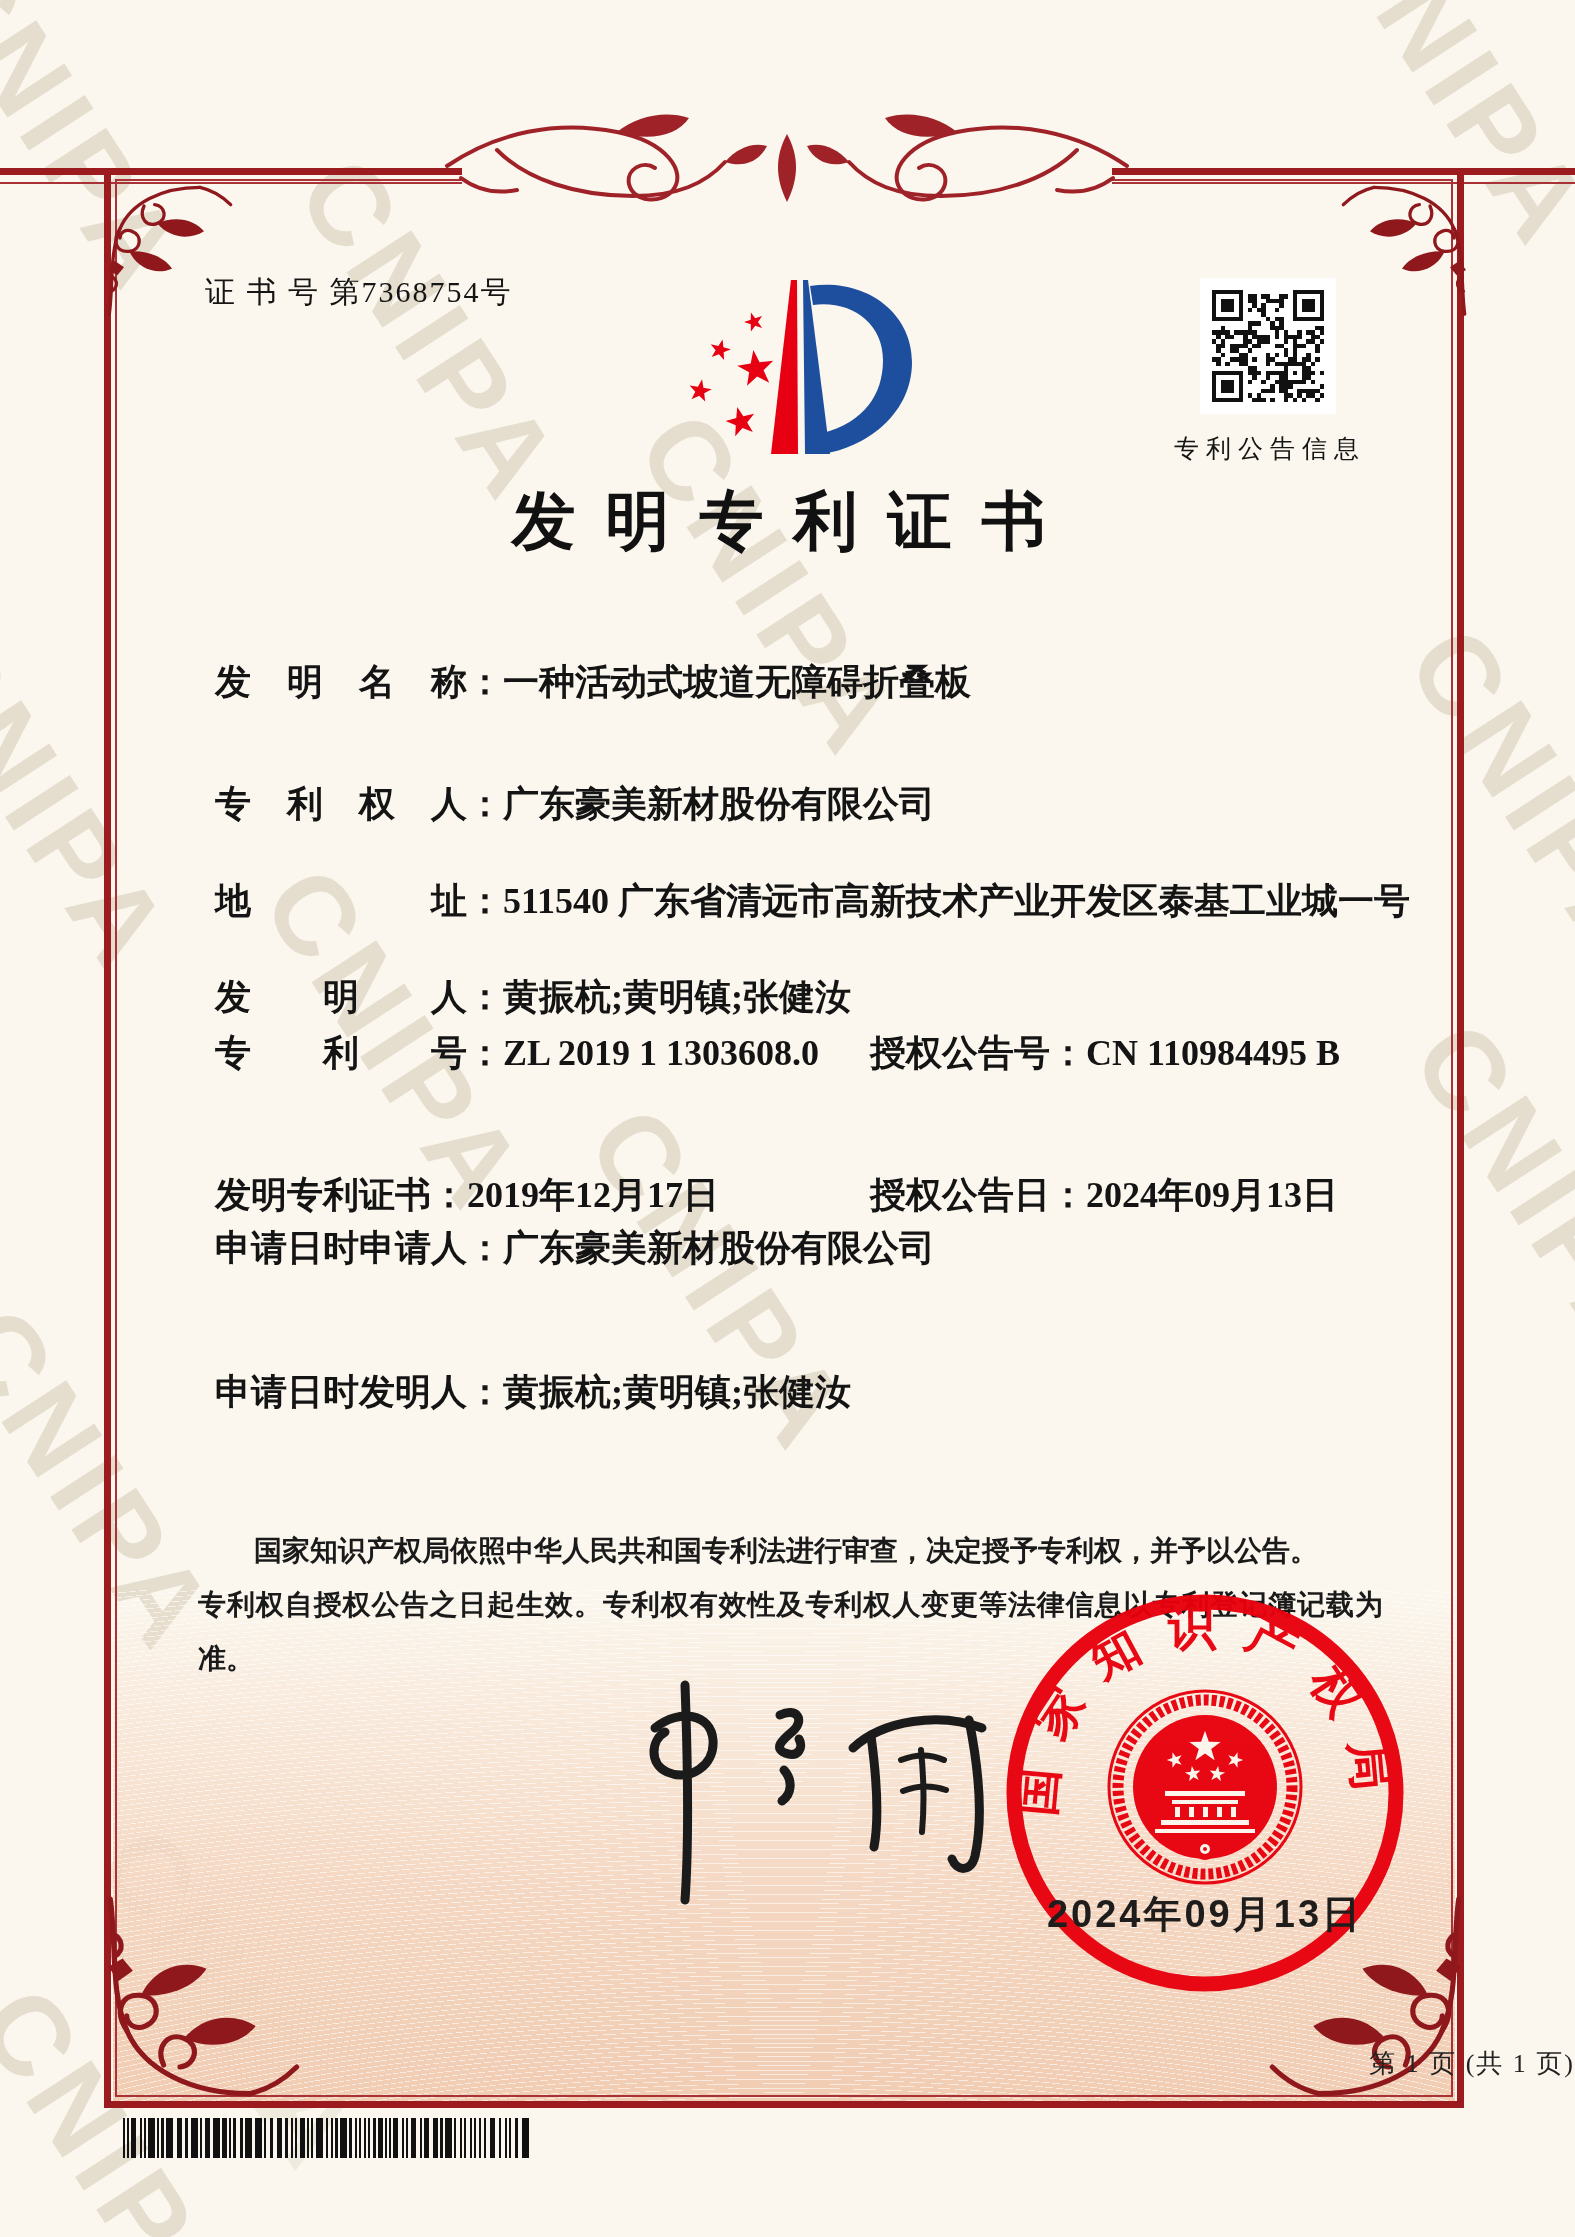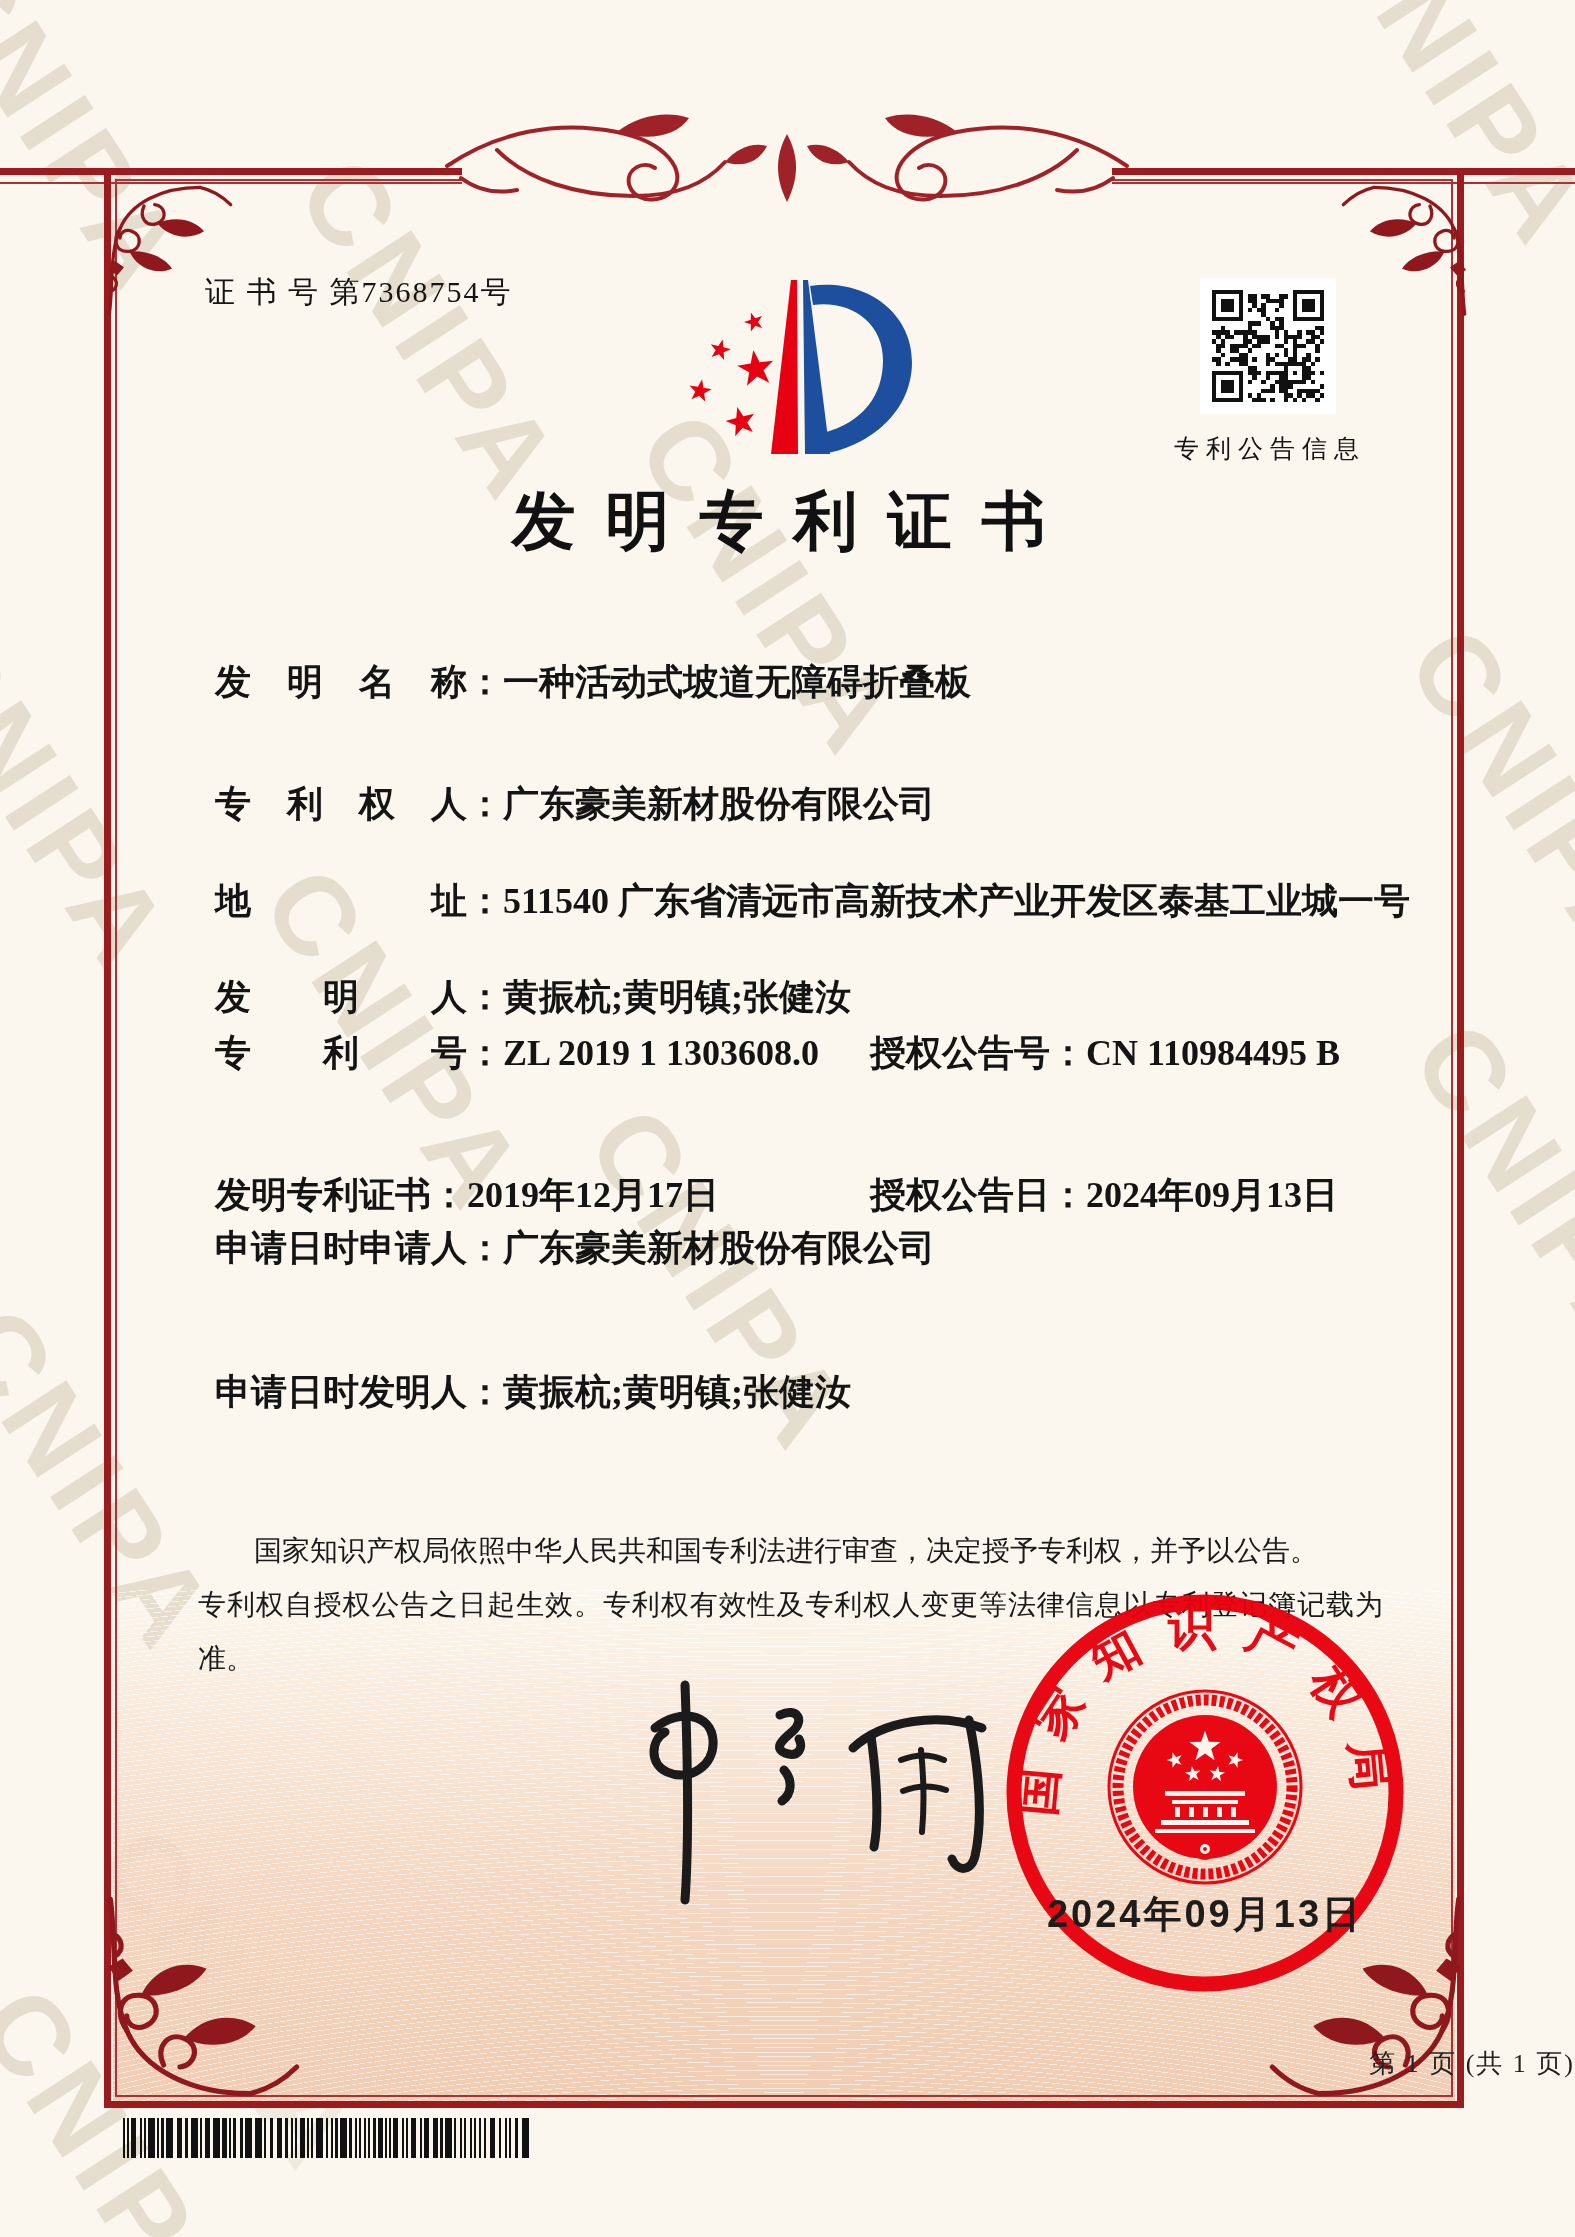"国家知识产权局依照中华人民共和国专利法进行审查，决定授予专利权，并予以公告。" .legal { font-weight: none -> bold }
